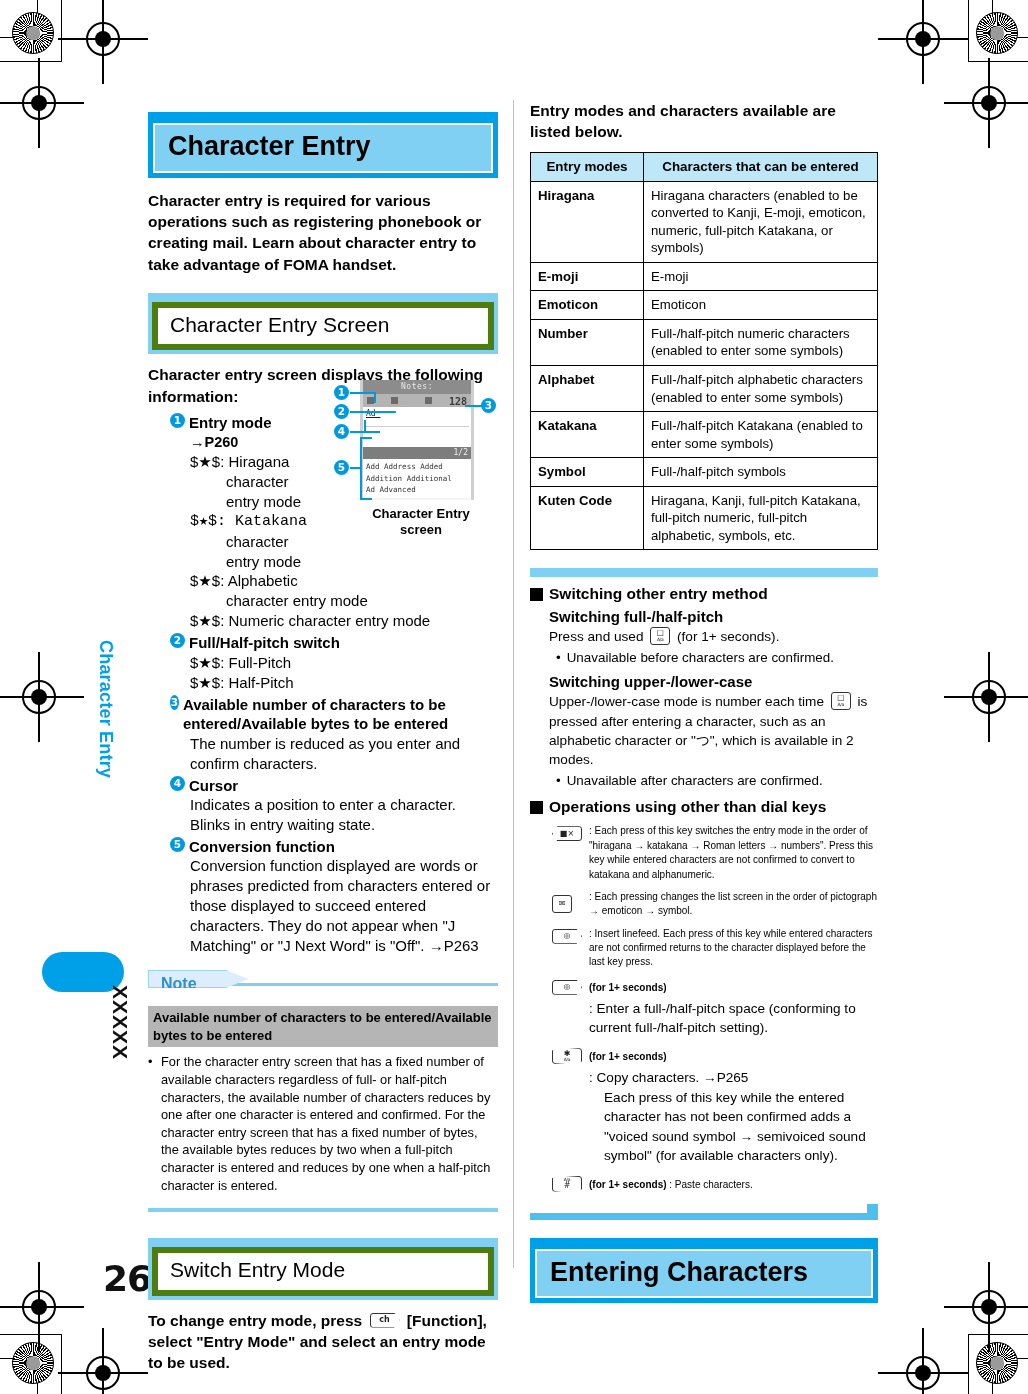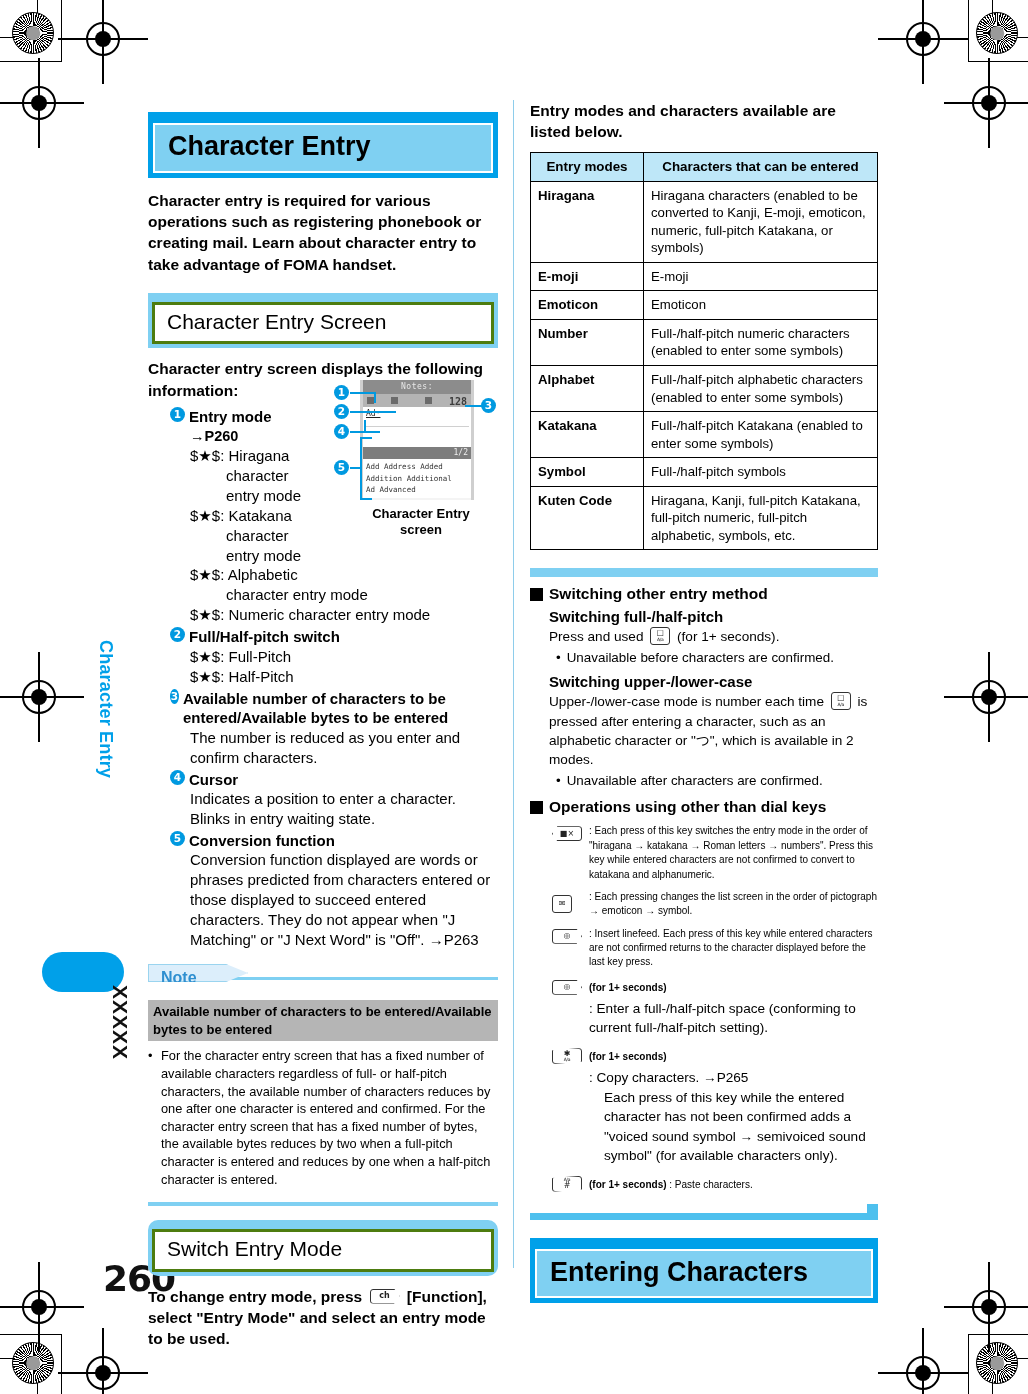"Character Entry Screen" .sect-inner { border: 3px solid #4d7c0f -> 6px solid #4d7c0f }
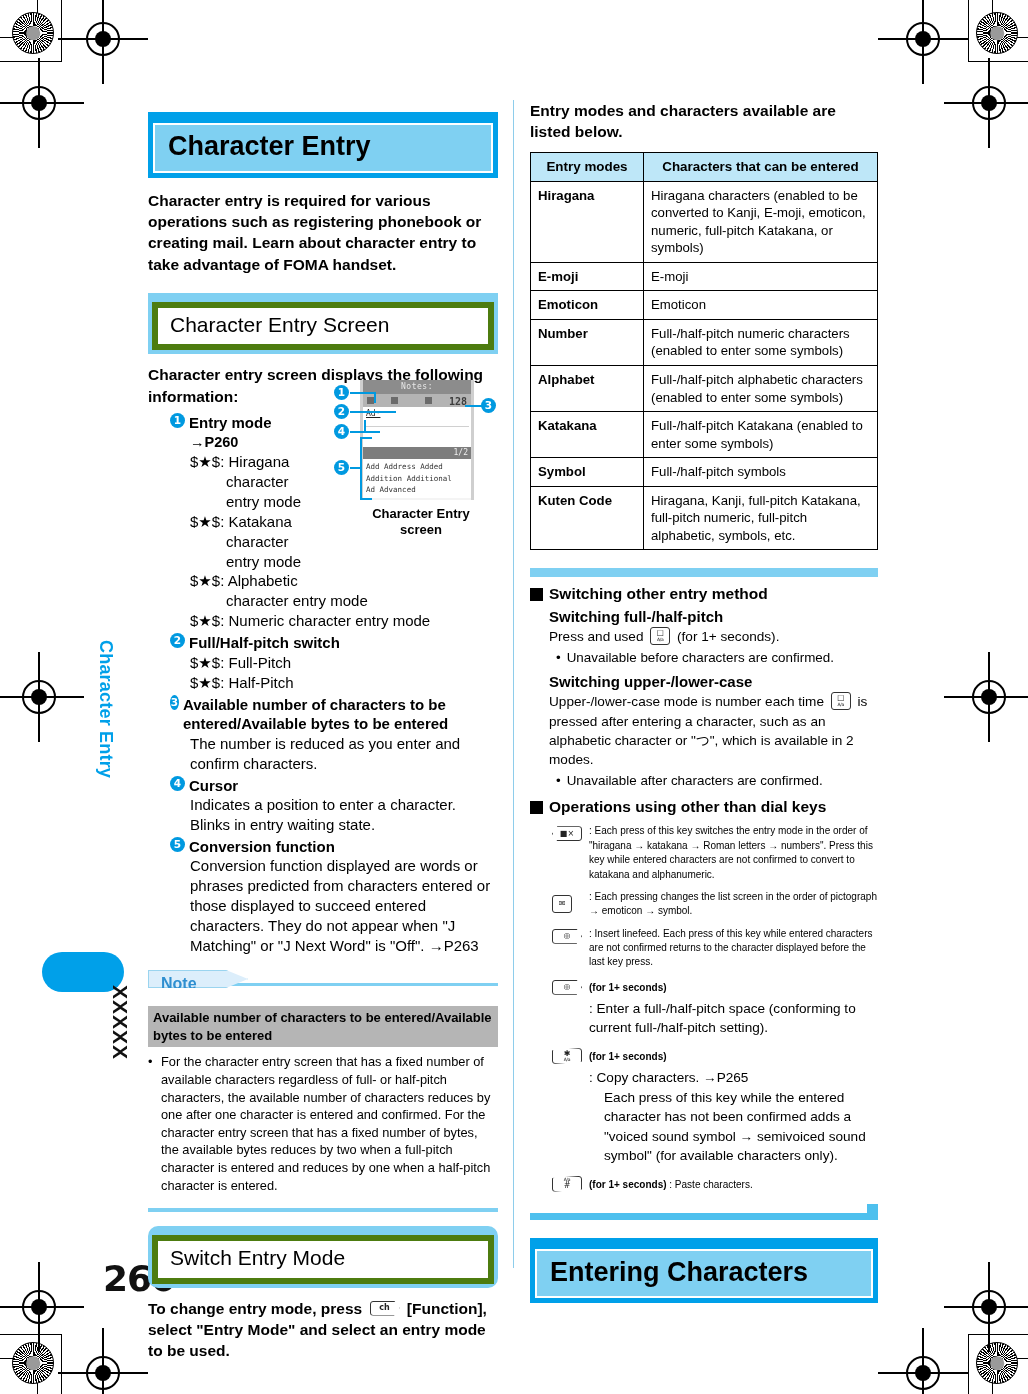"$★$: Katakana" div.indent1 { font-family: none -> Liberation Mono, monospace }
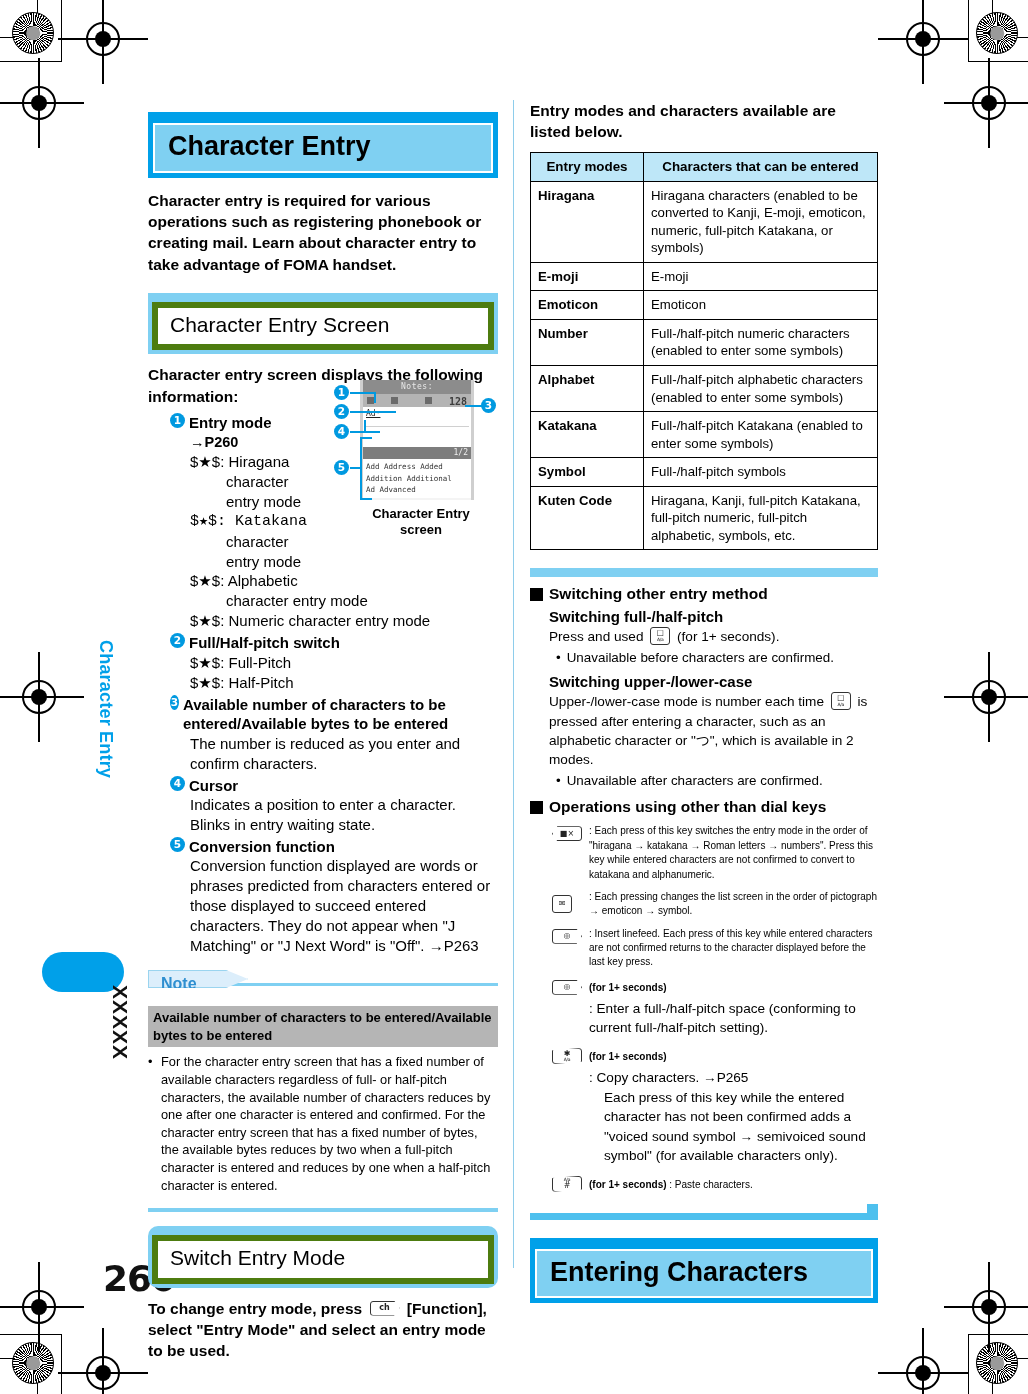"Switch Entry Mode" div.sect { border-radius: 10px -> none; margin-top: 14px -> 26px }
